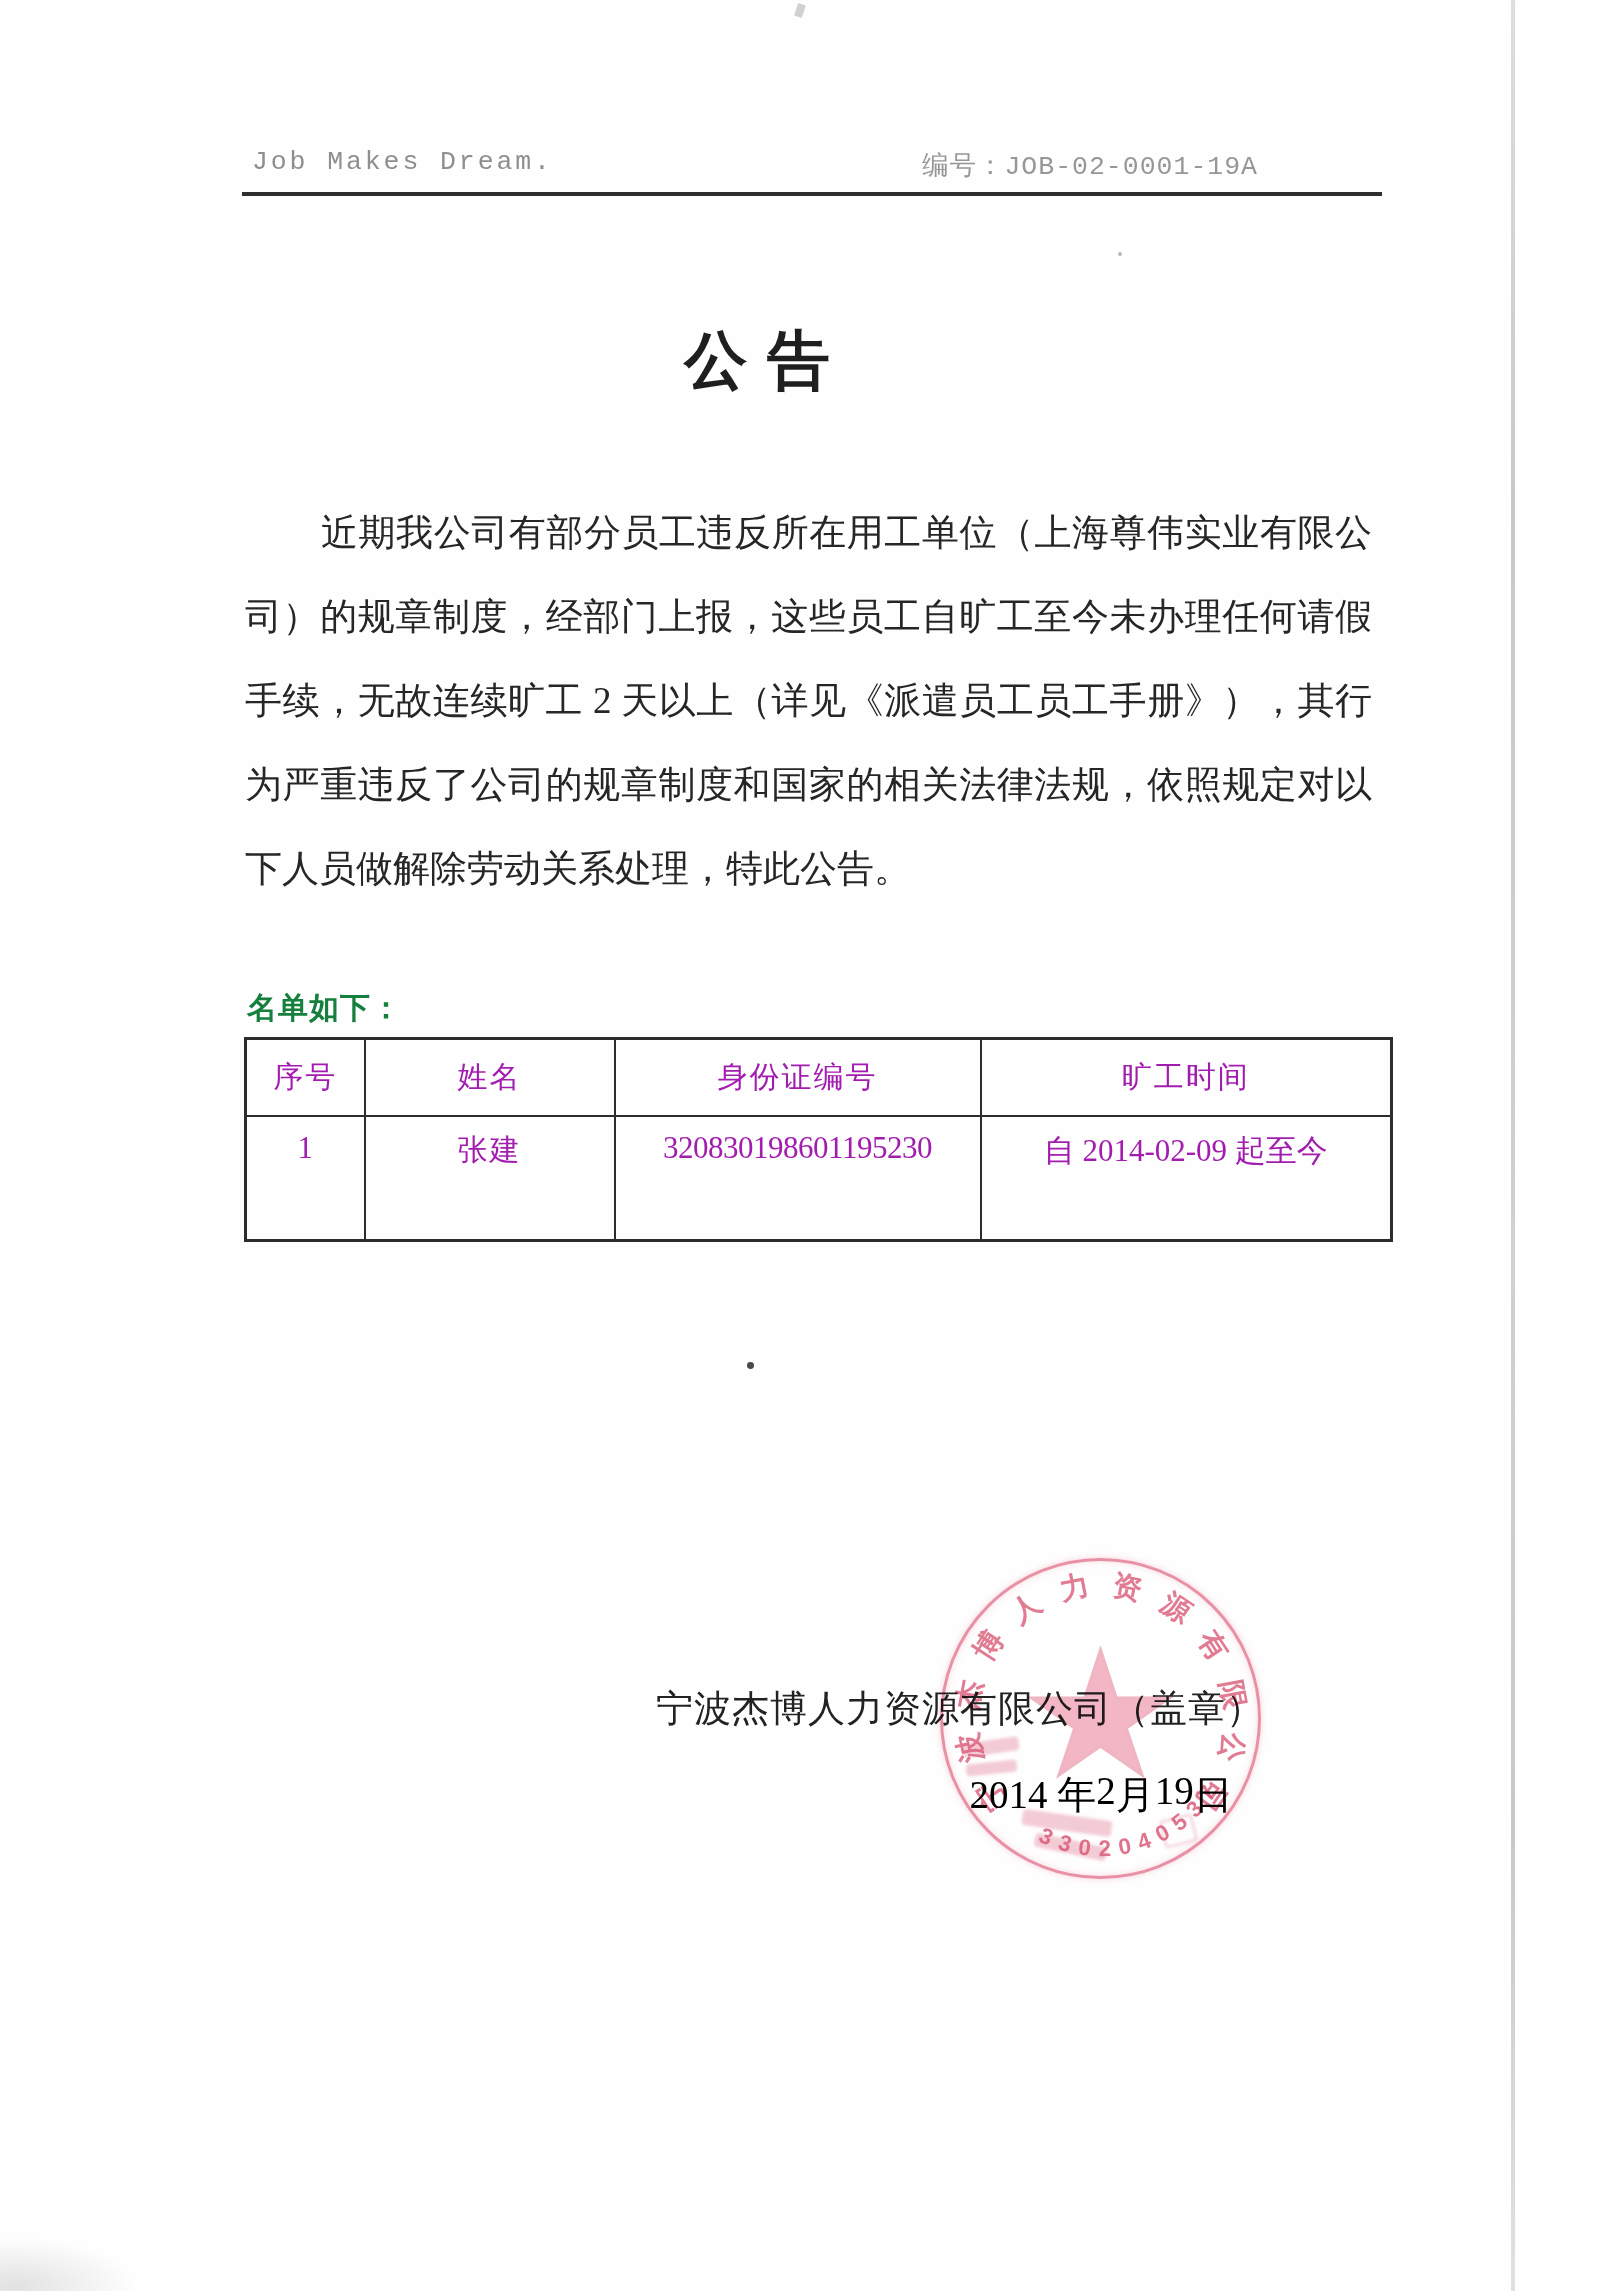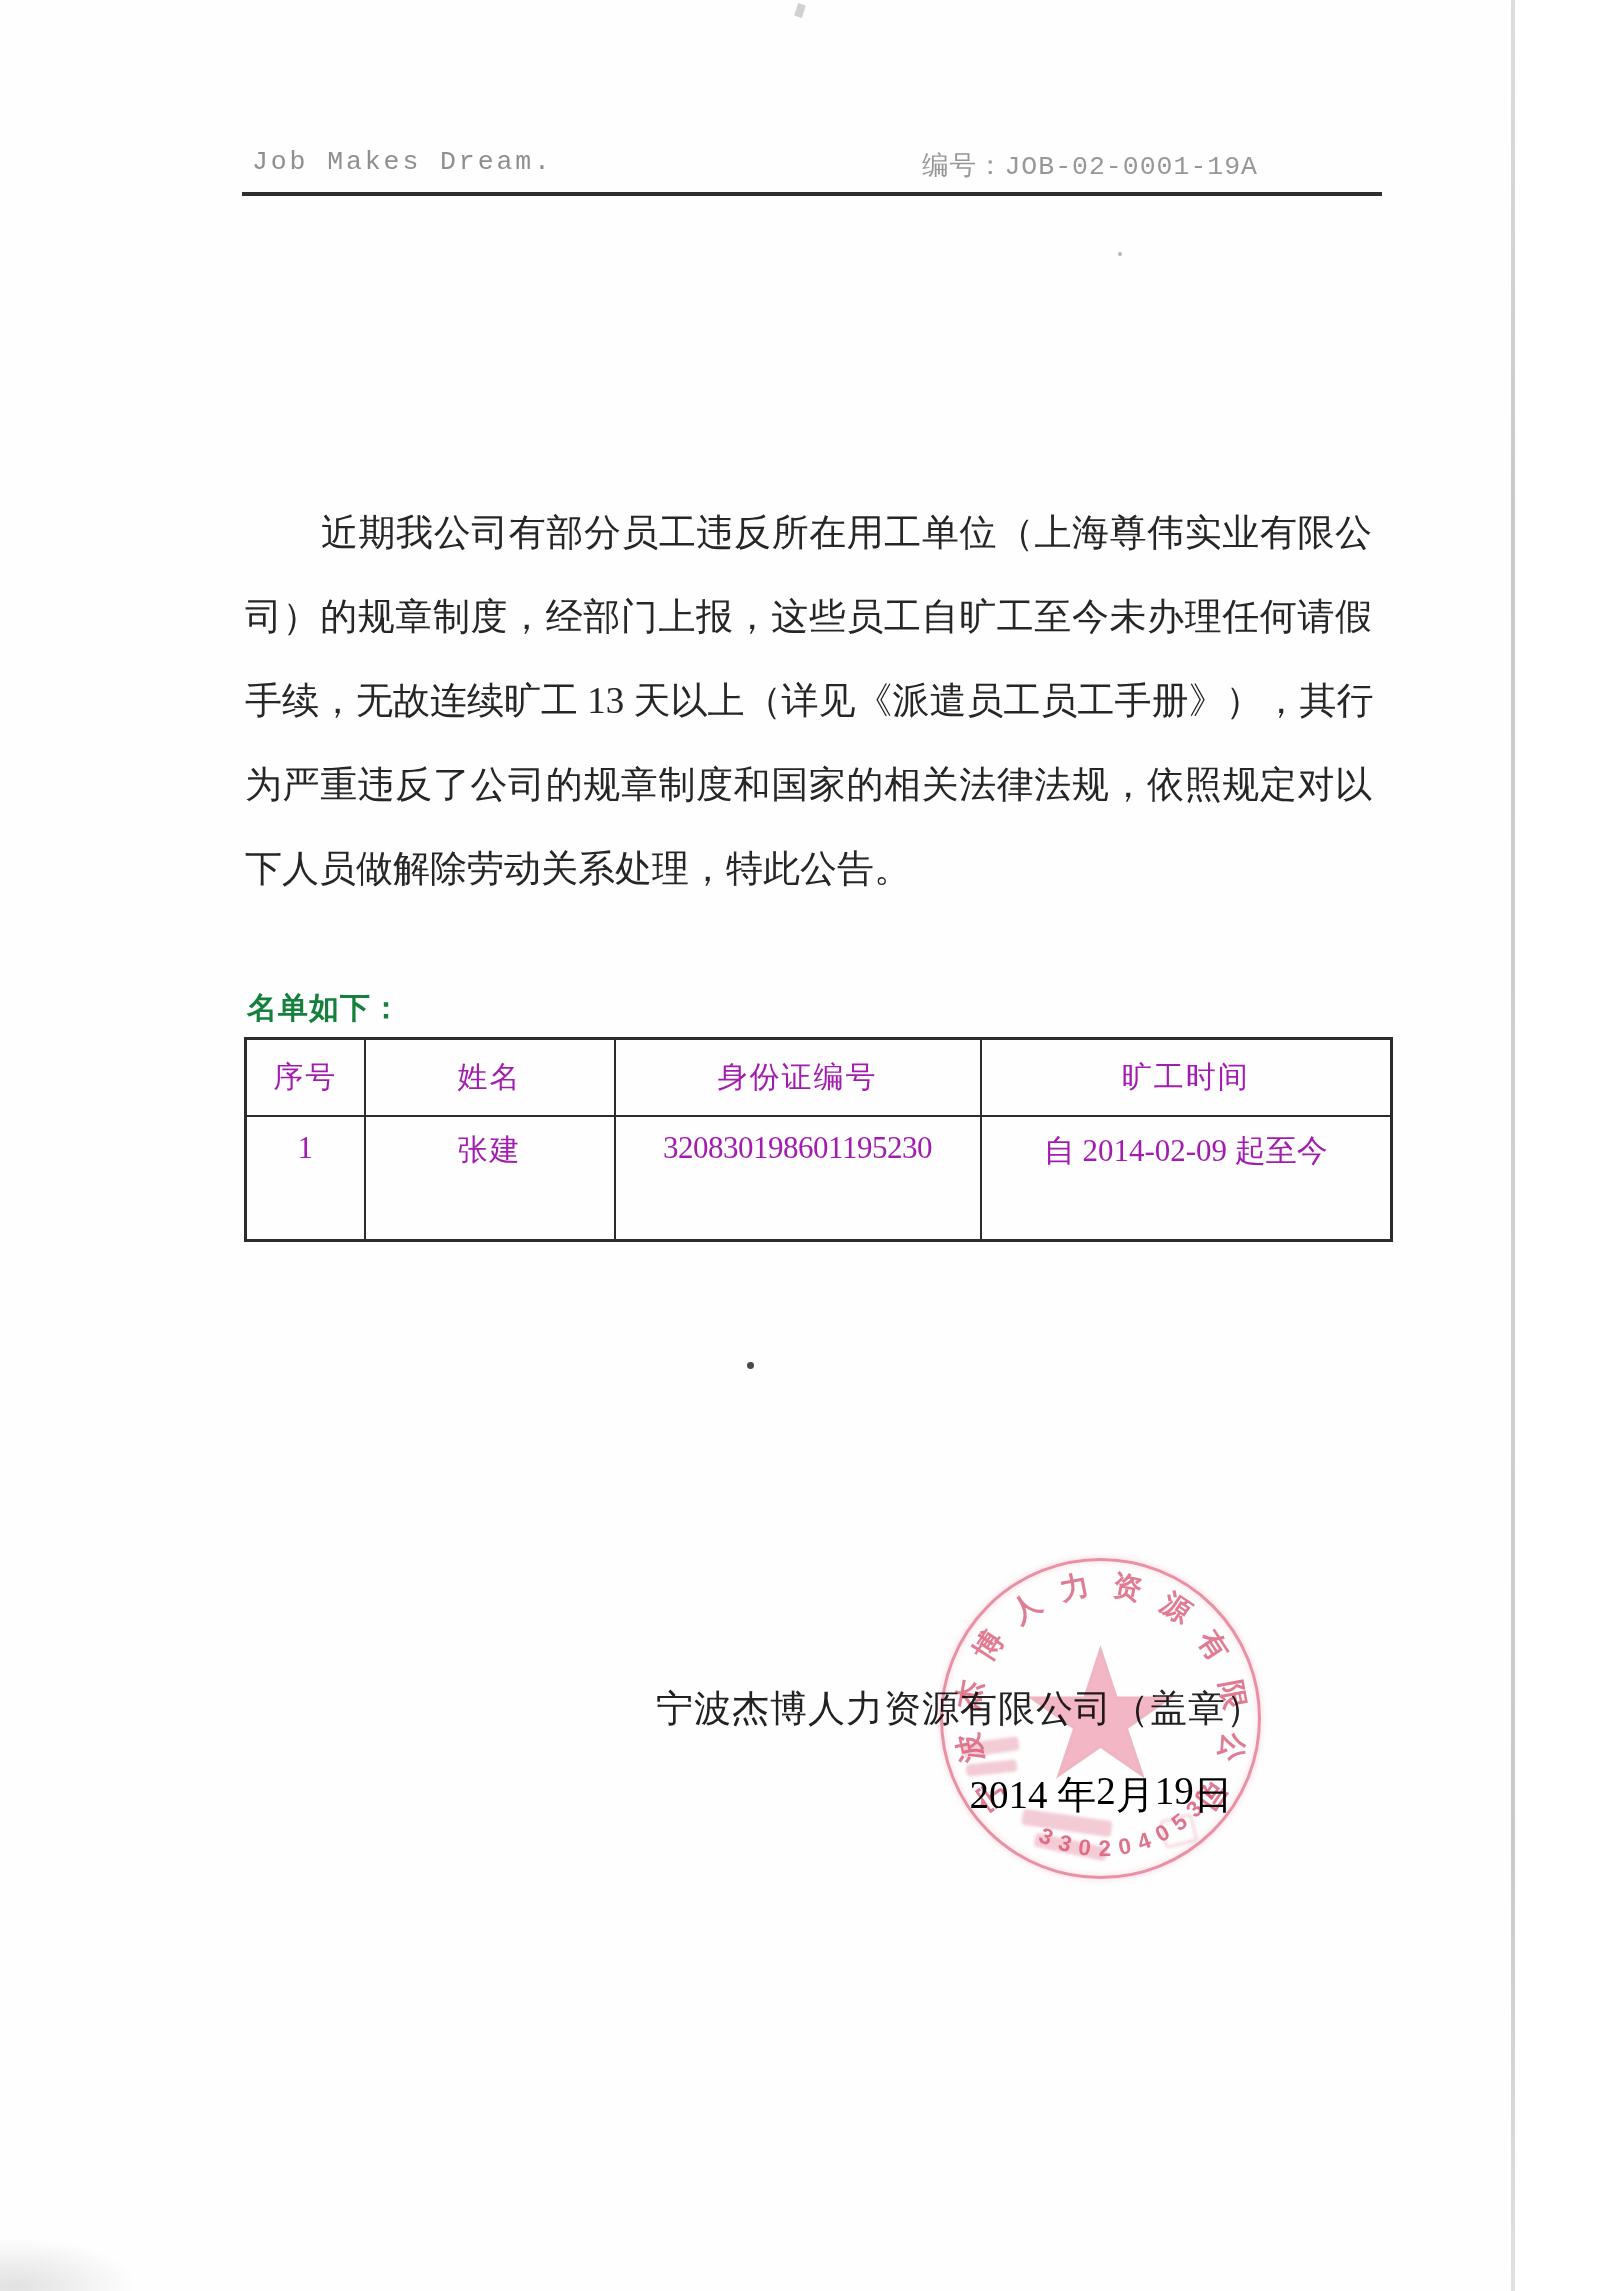"公 告" div.doc-title { html: none -> <div>公 告</div> }
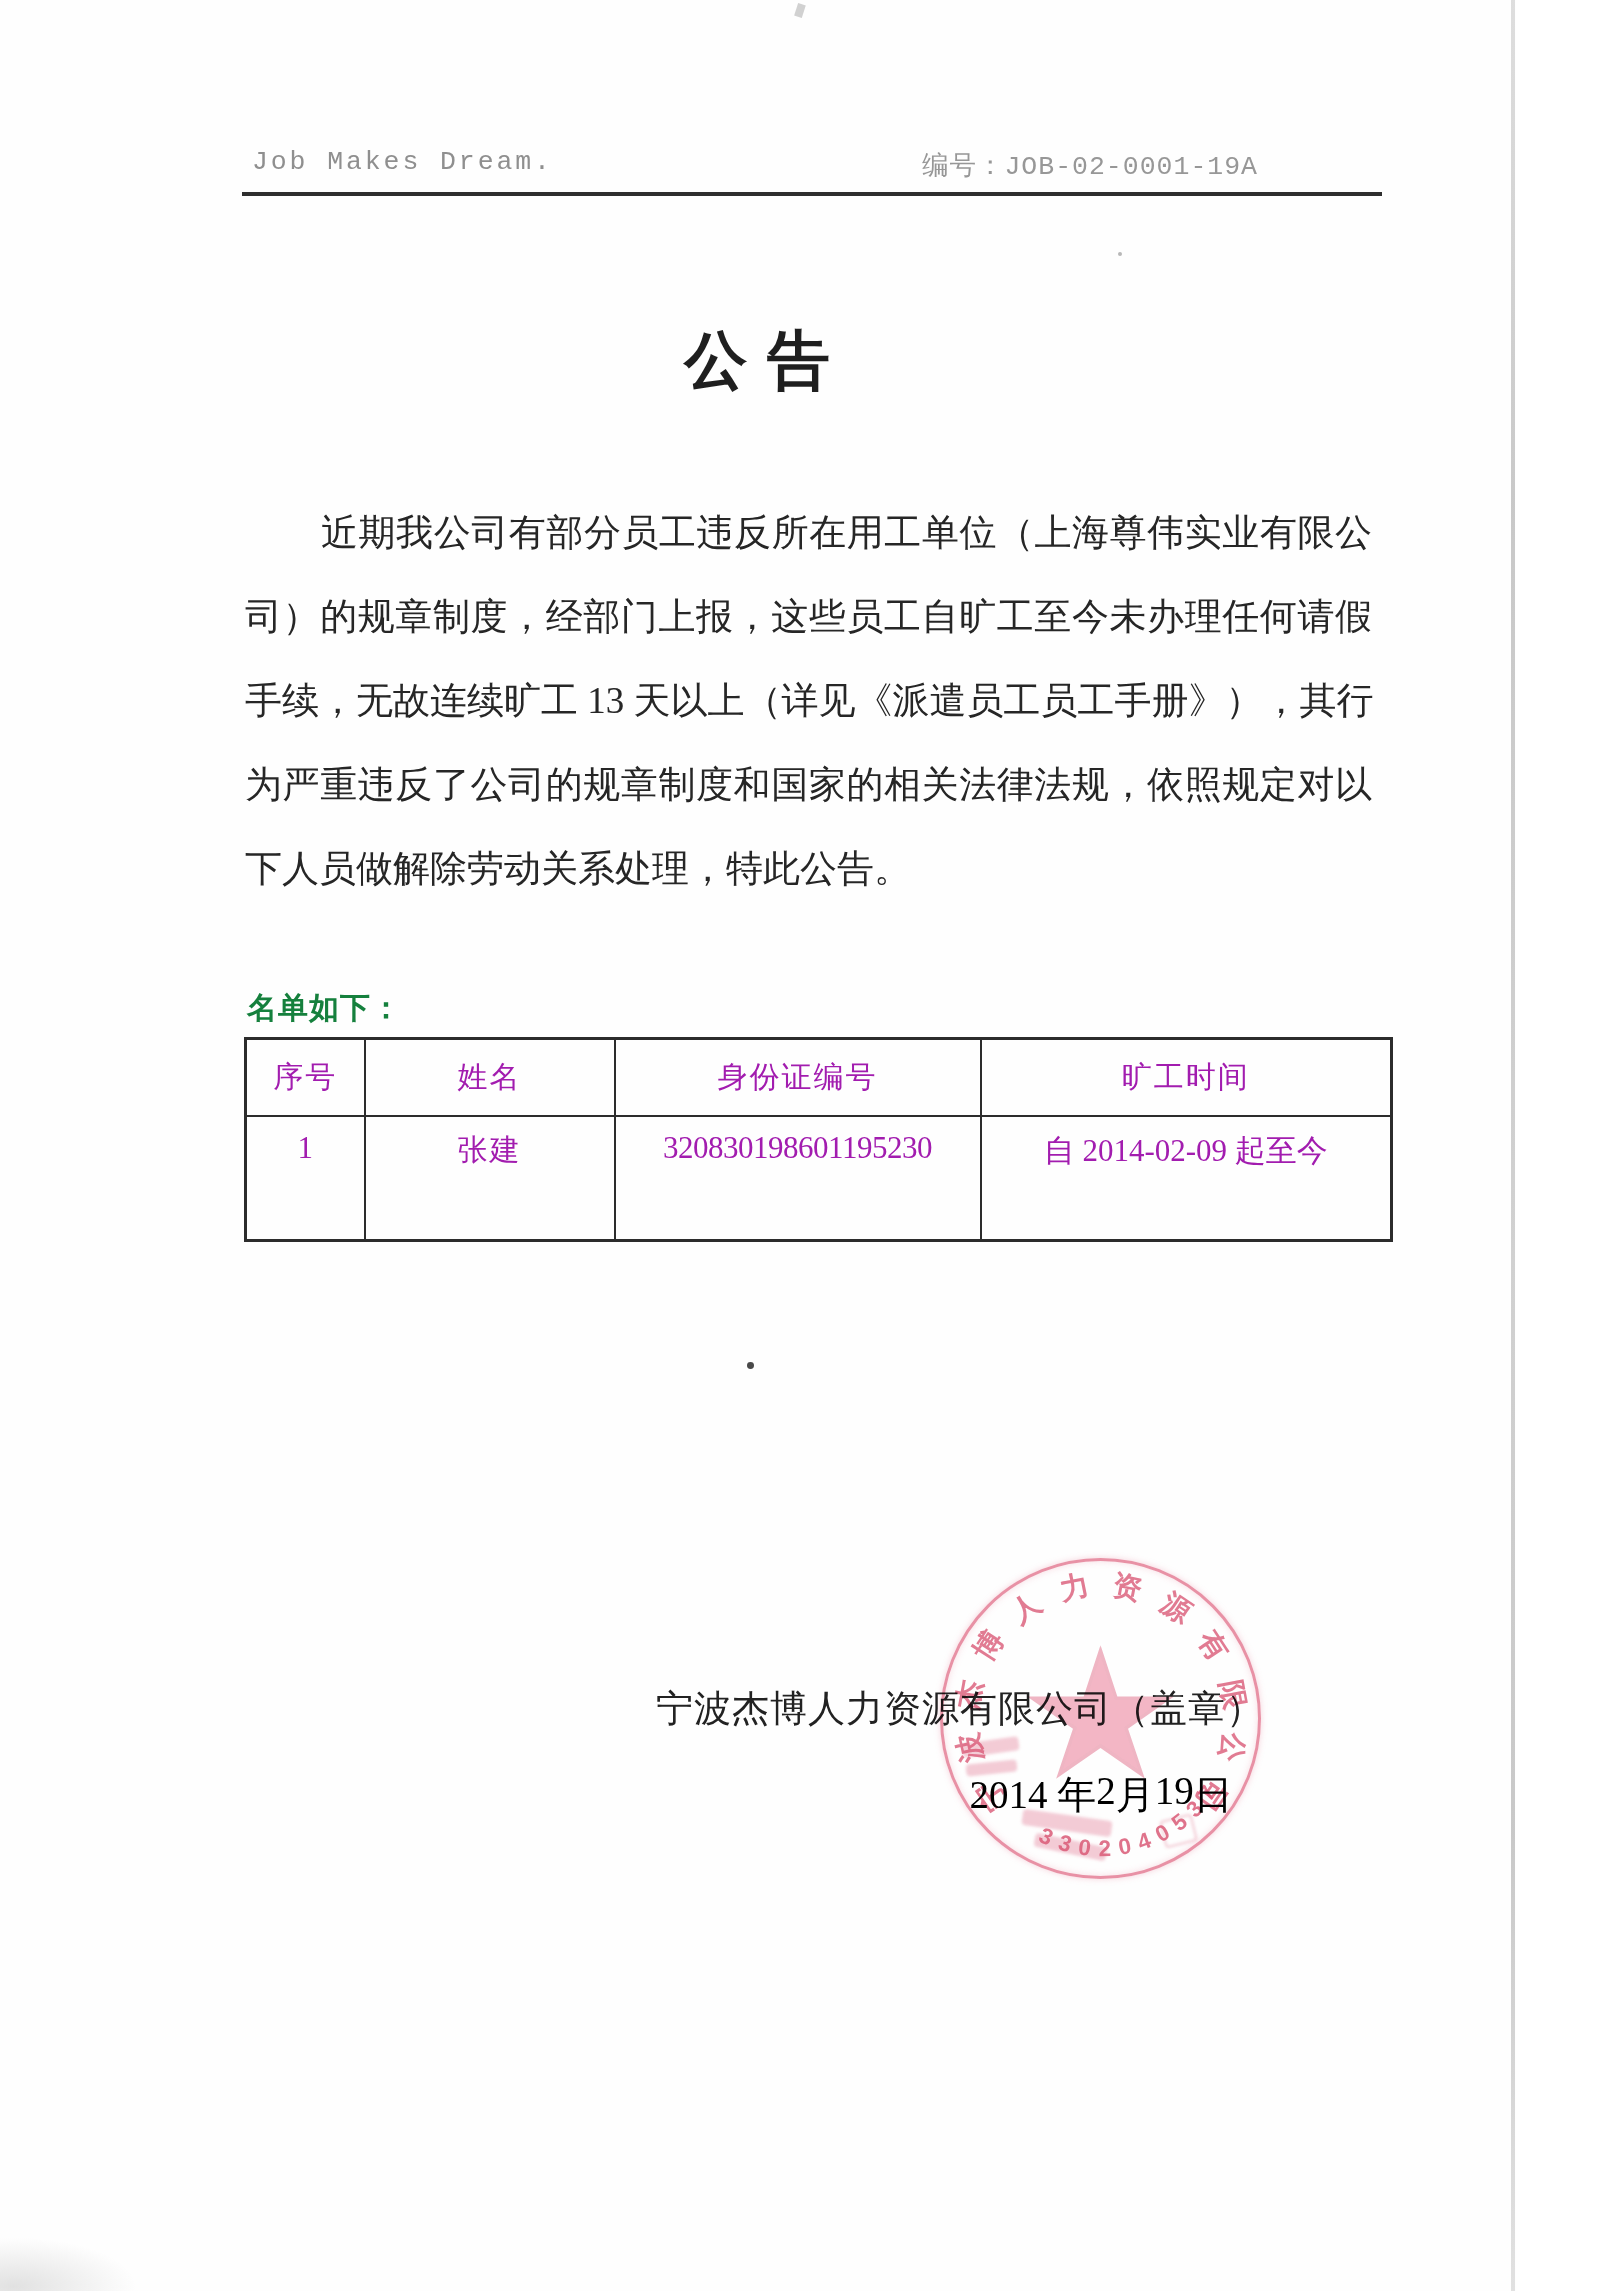"手续，无故连续旷工 13 天以上（详见《派遣员工员工手册》），其行" div.ln { text: 13 -> 2 }
